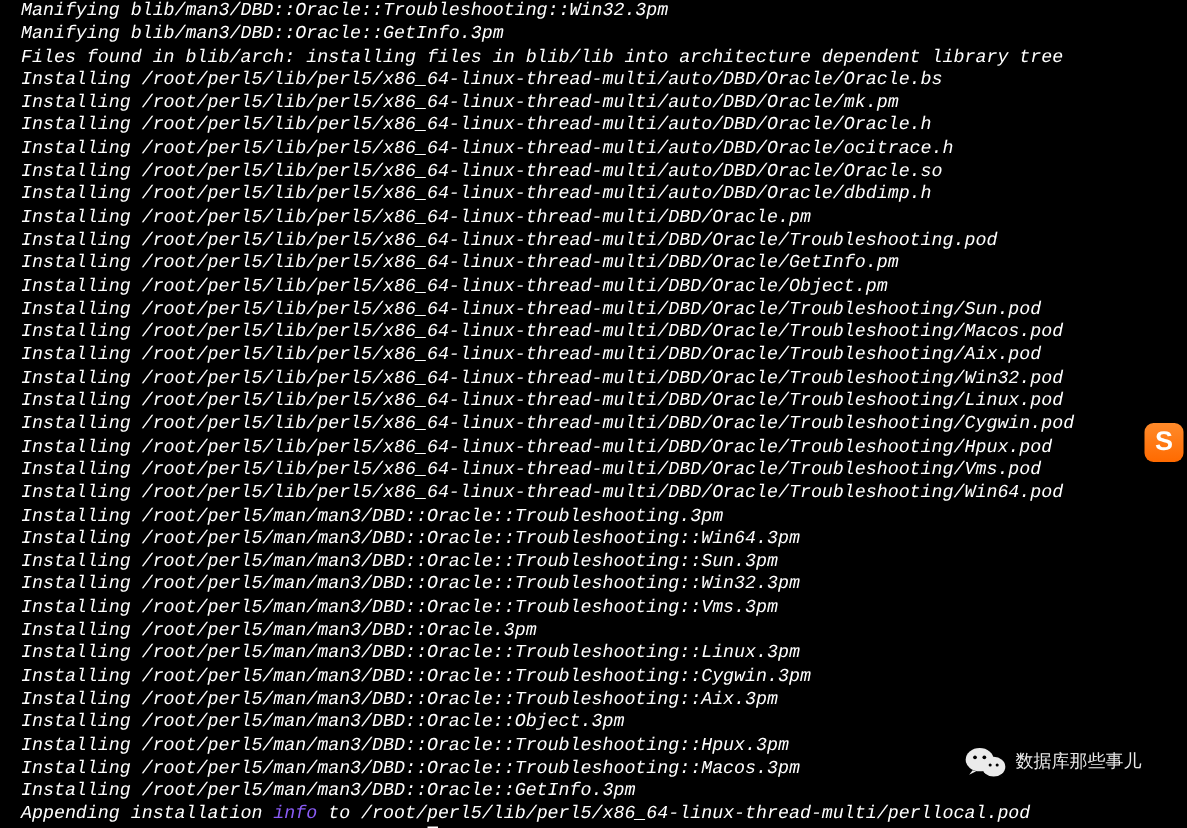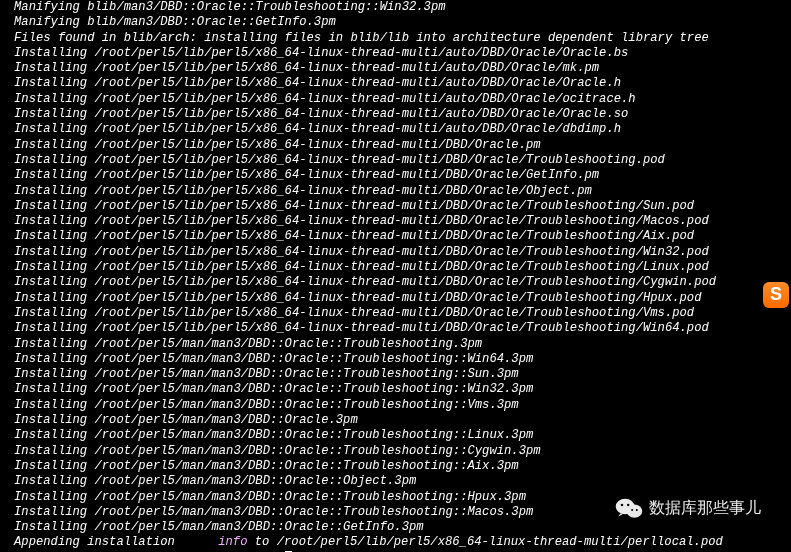"数据库那些事儿" .watermark { font-size: 16px -> 12px }
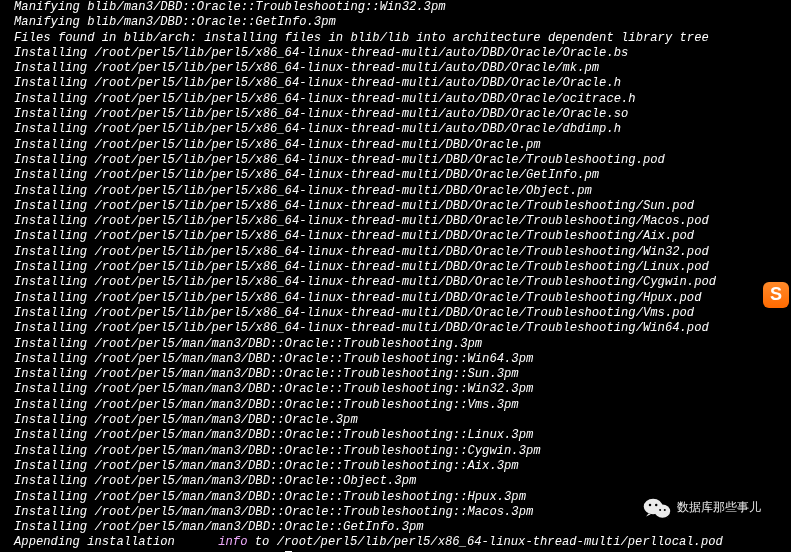"info" .cyan { color: #f0abfc -> #8b5cf6; margin-left: 36px -> none }
